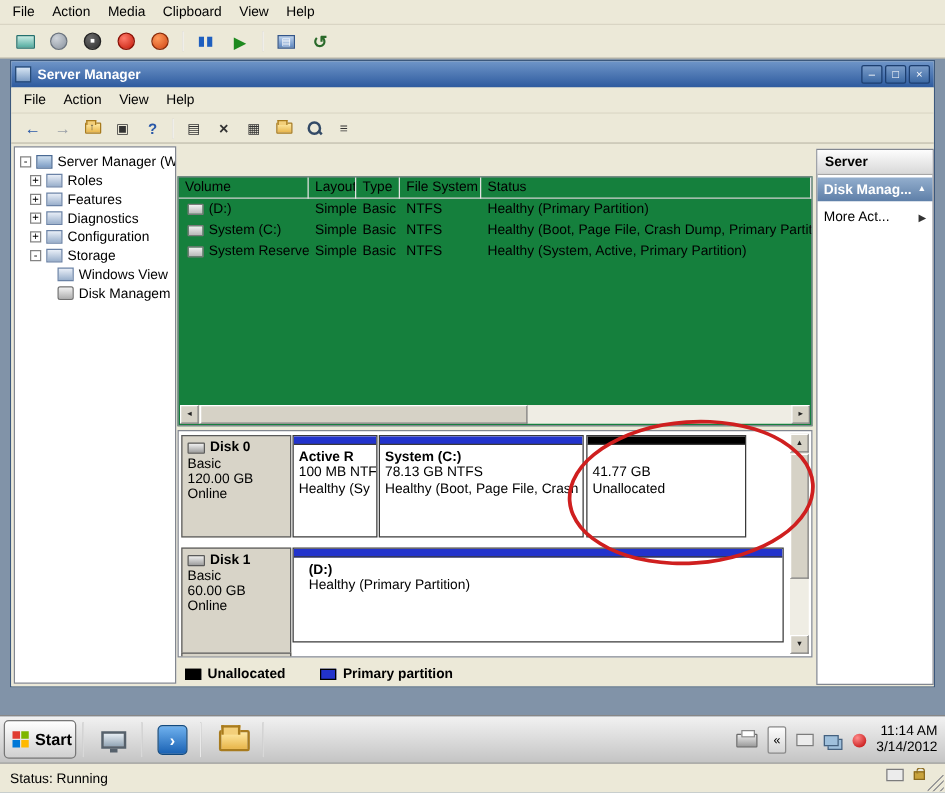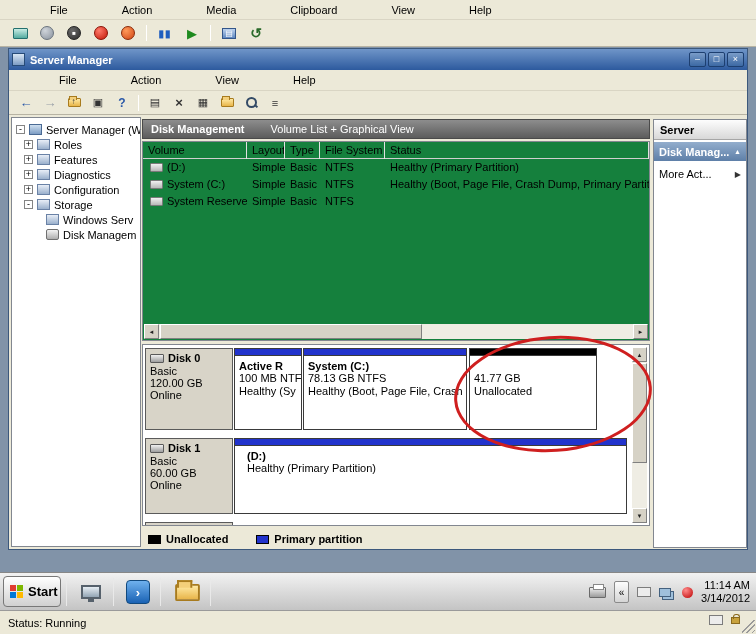"File" .menu-item { margin-left: 40px -> none }
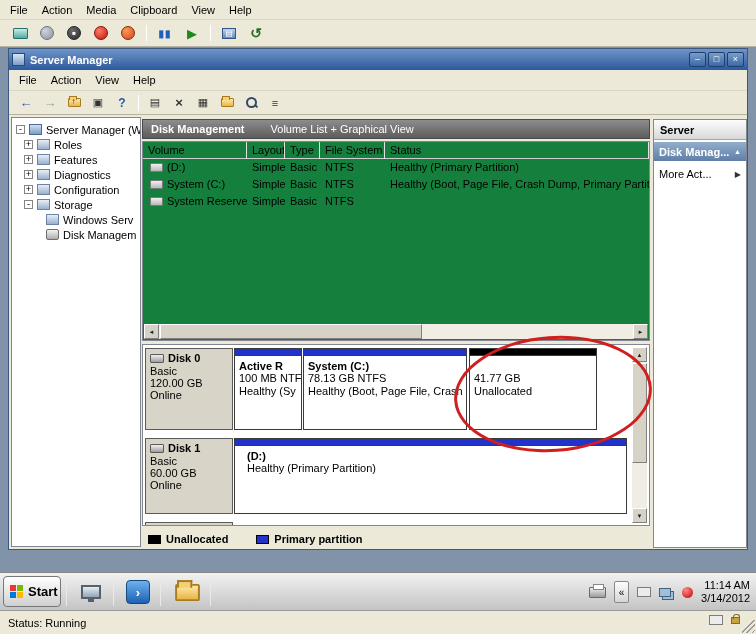"Disk Management" div.dm-header { html: <div> <span>Disk Management</span> <span>Volume List + Graphical View</span> </div> -> none }
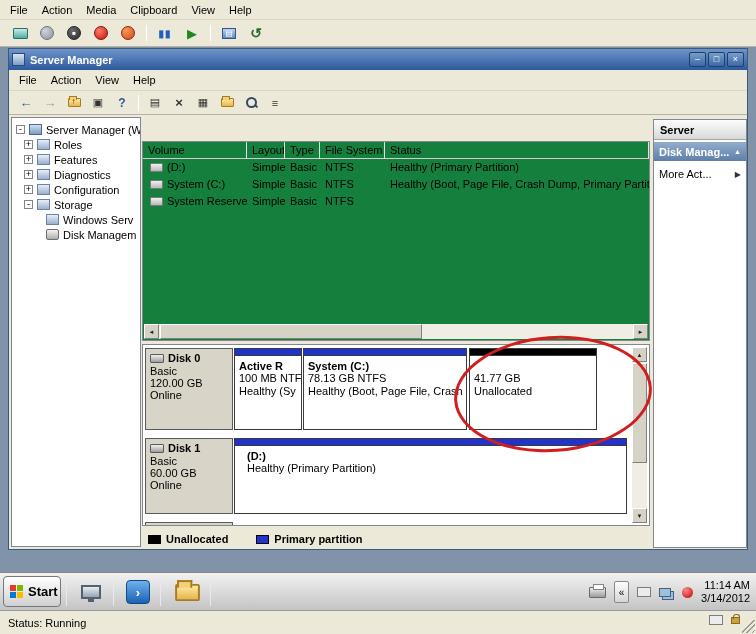"Healthy (System, Active, Primary" span.vcell { html: none -> <span>Healthy (System, Active, Primary Partition)</span> }
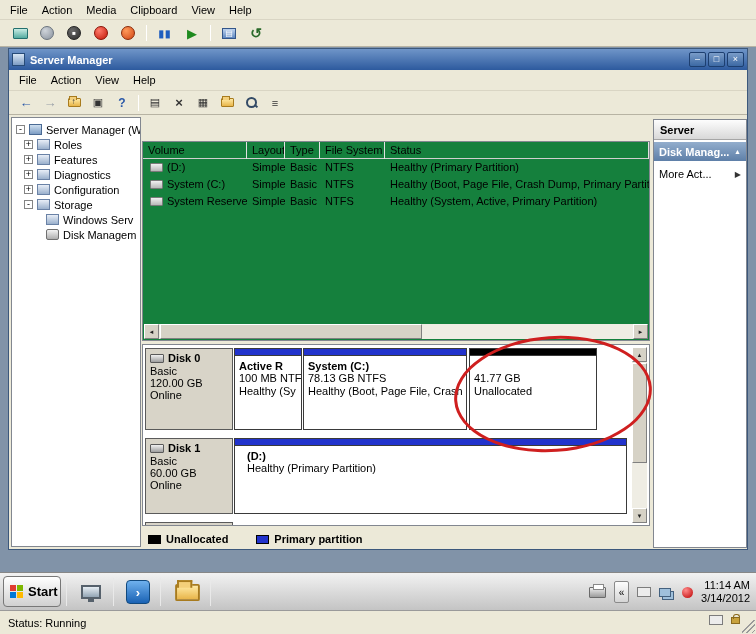"Windows Serv" span { text: Serv -> View }
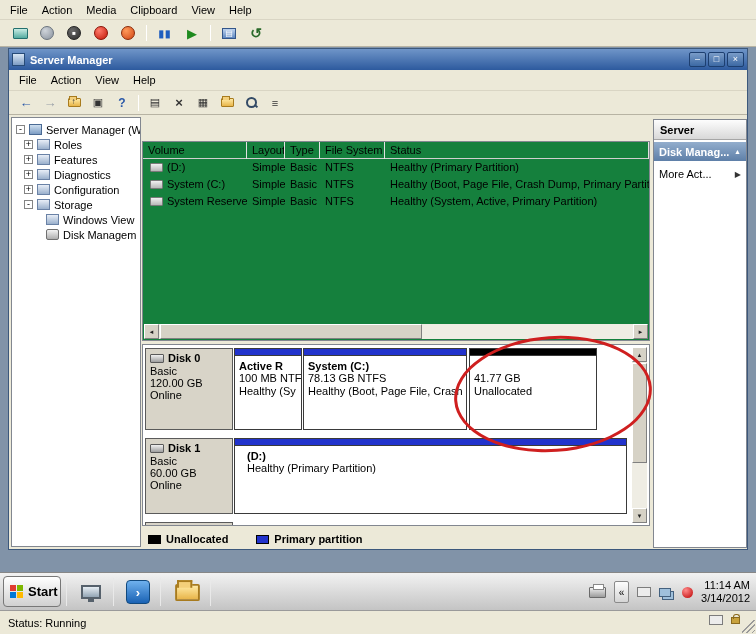"Disk 1" div.disk-label { height: 76px -> 88px }
